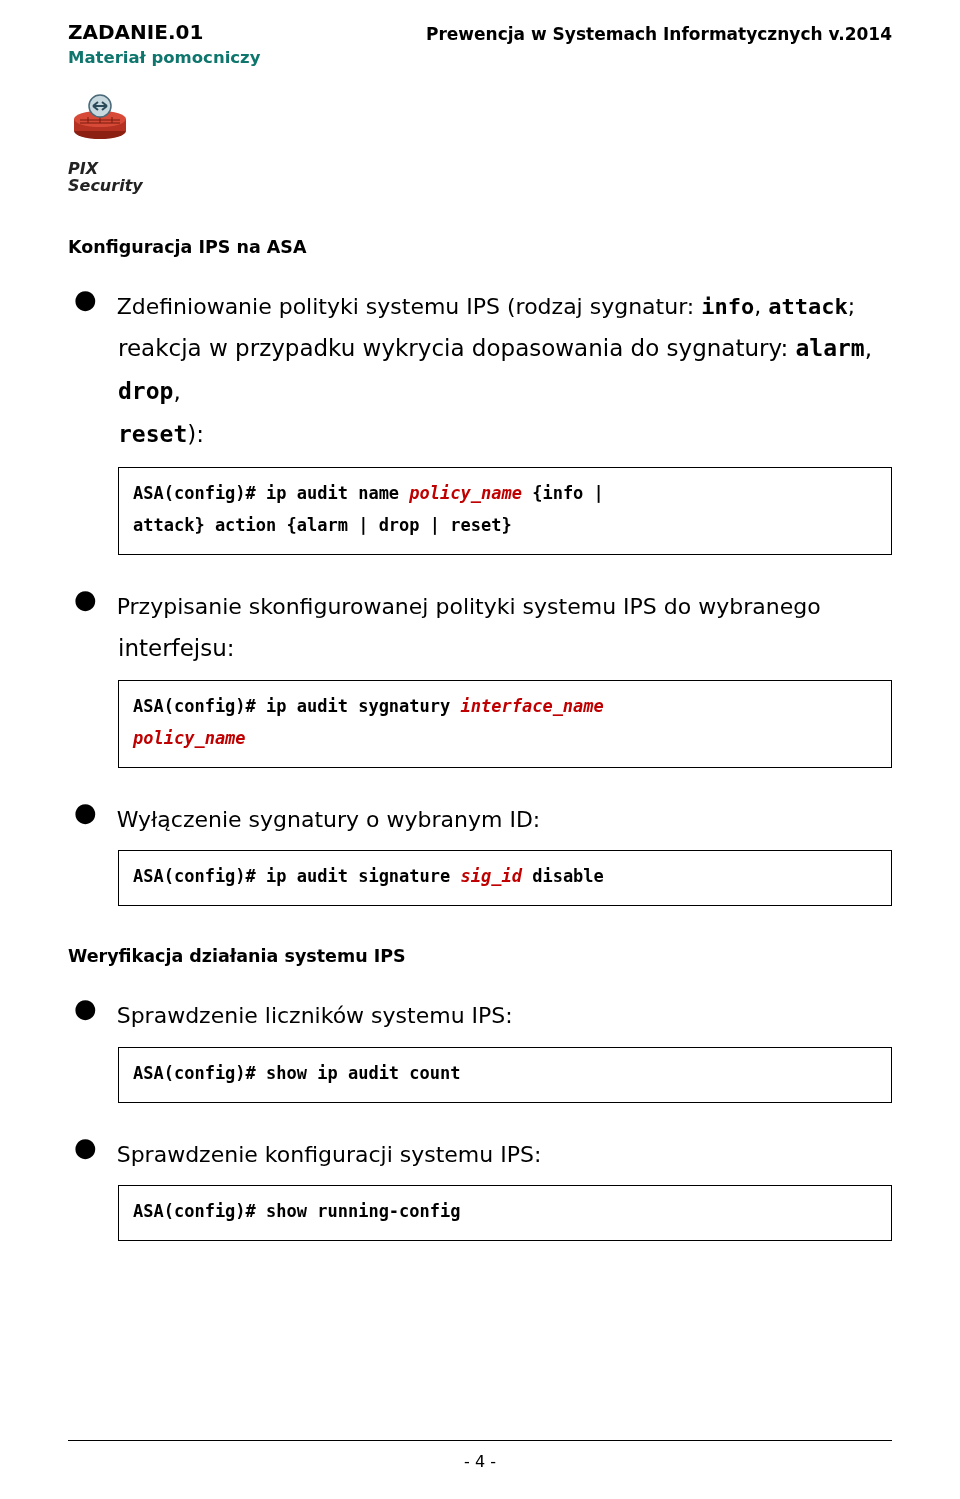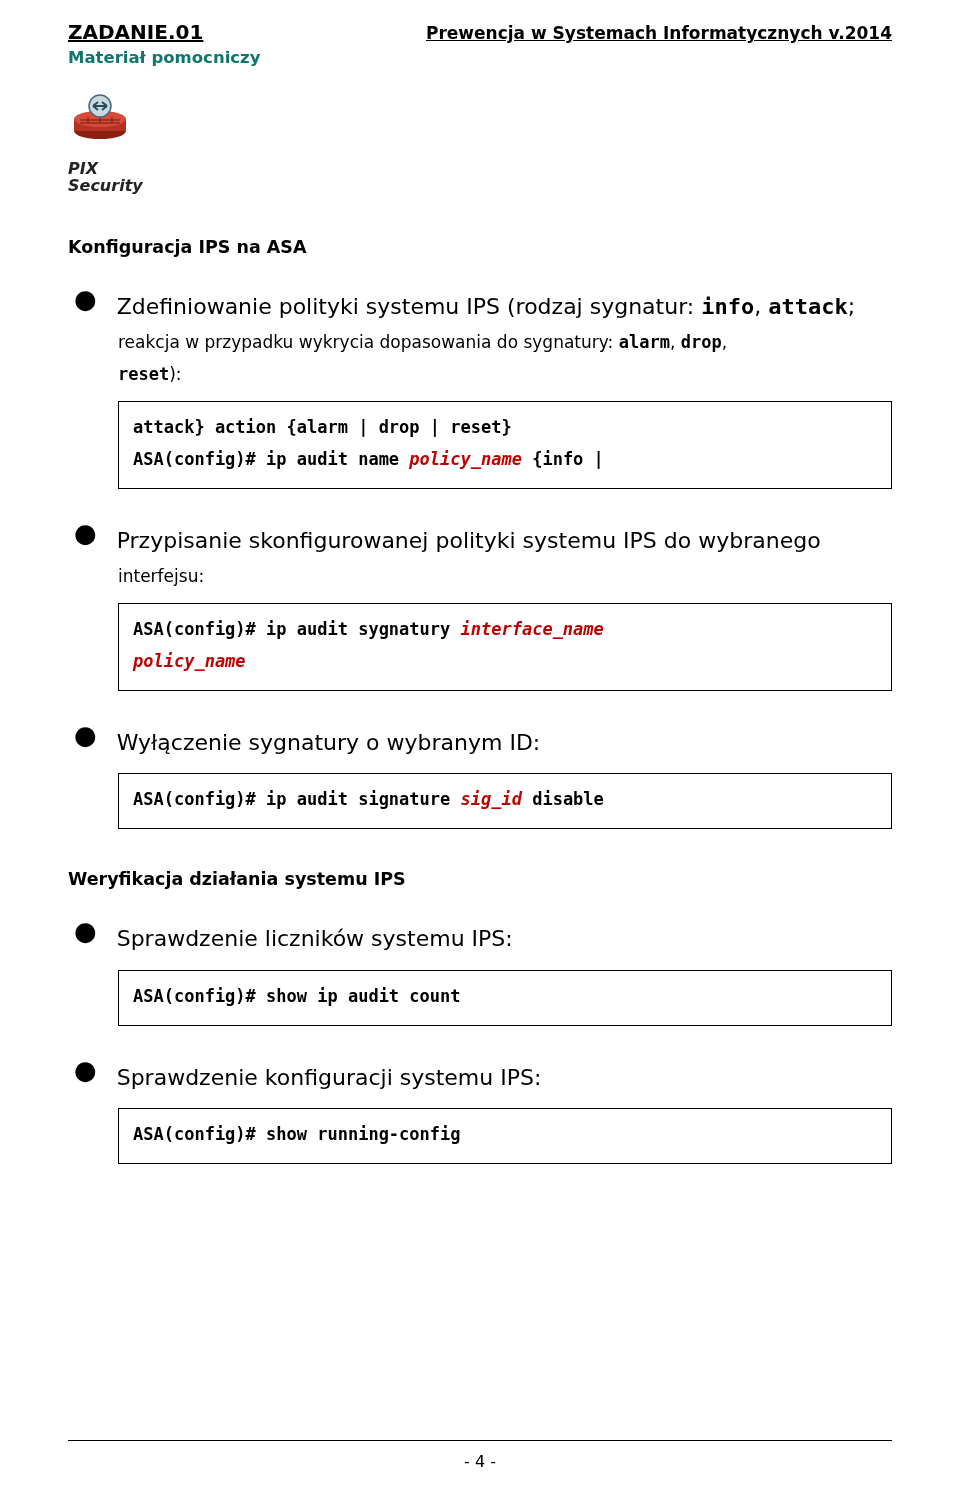"ZADANIE.01" .header { align-items: flex-start -> flex-end; text-decoration: underline -> none }
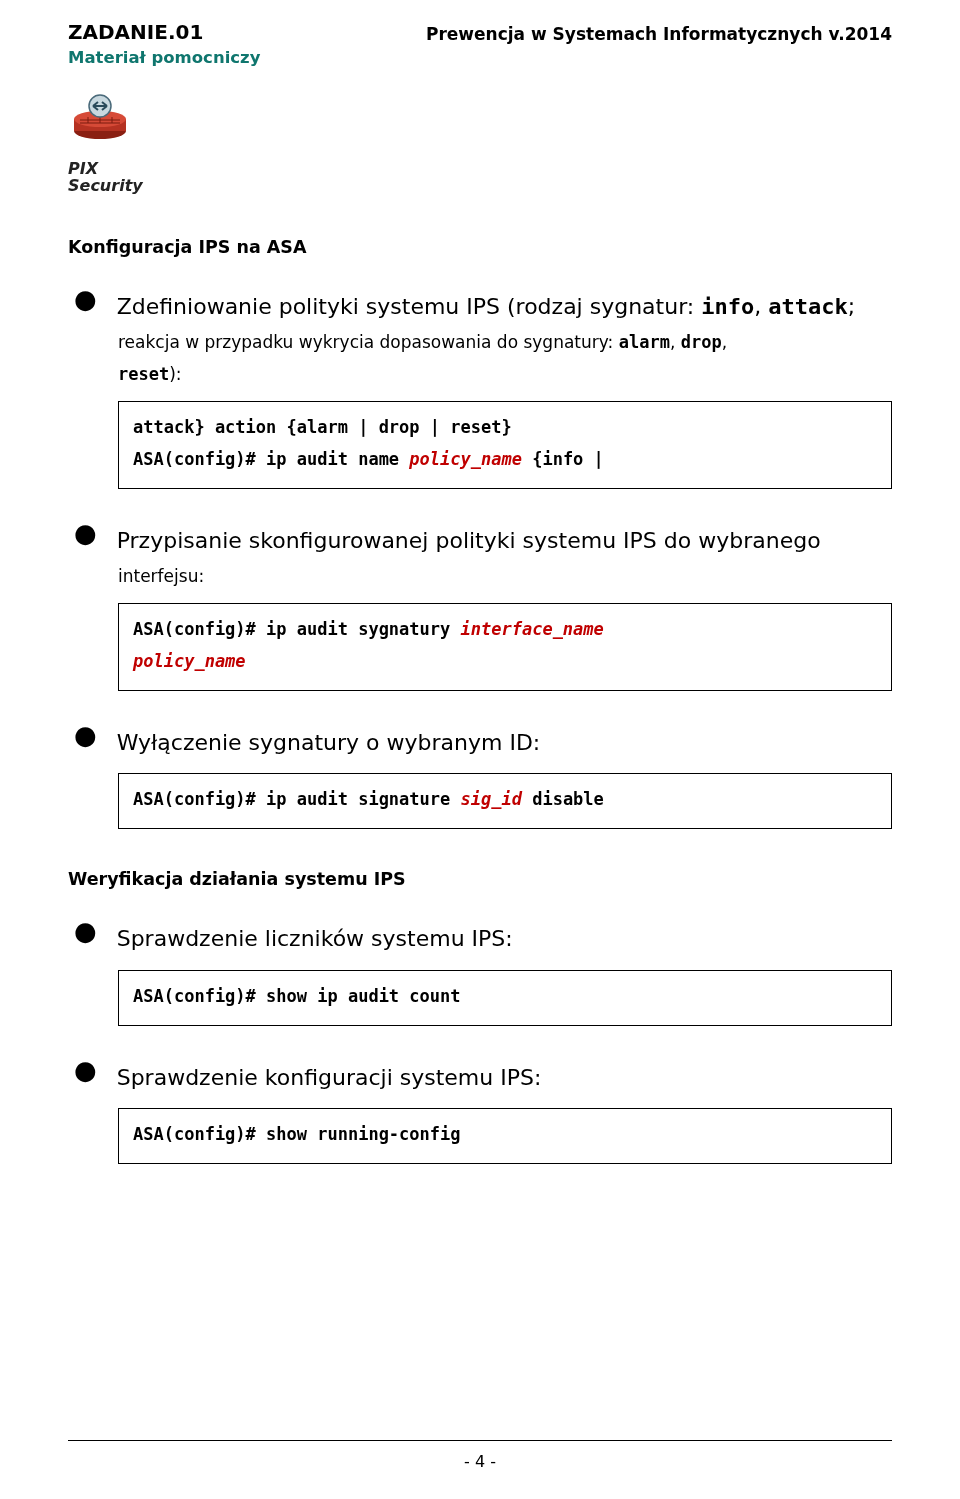"reakcja w przypadku wykrycia dopasowania" .indent-text { font-size: 17px -> 23px }
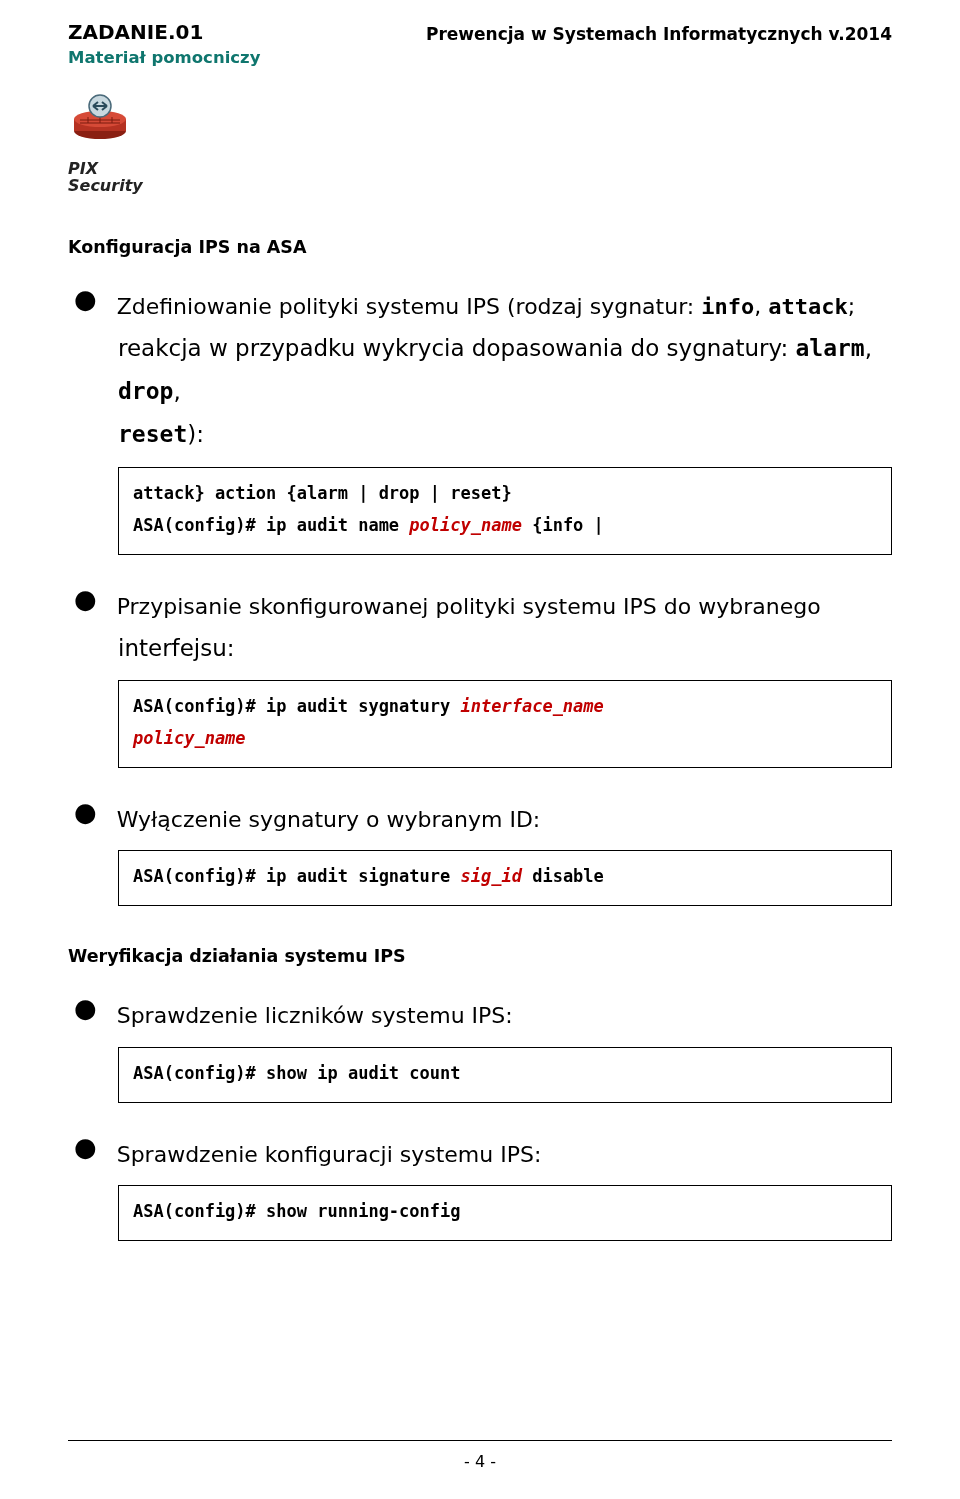"attack} action {alarm | drop" div { order: before "ASA(config)# ip audit name policy_name" -> after "ASA(config)# ip audit name policy_name" }
